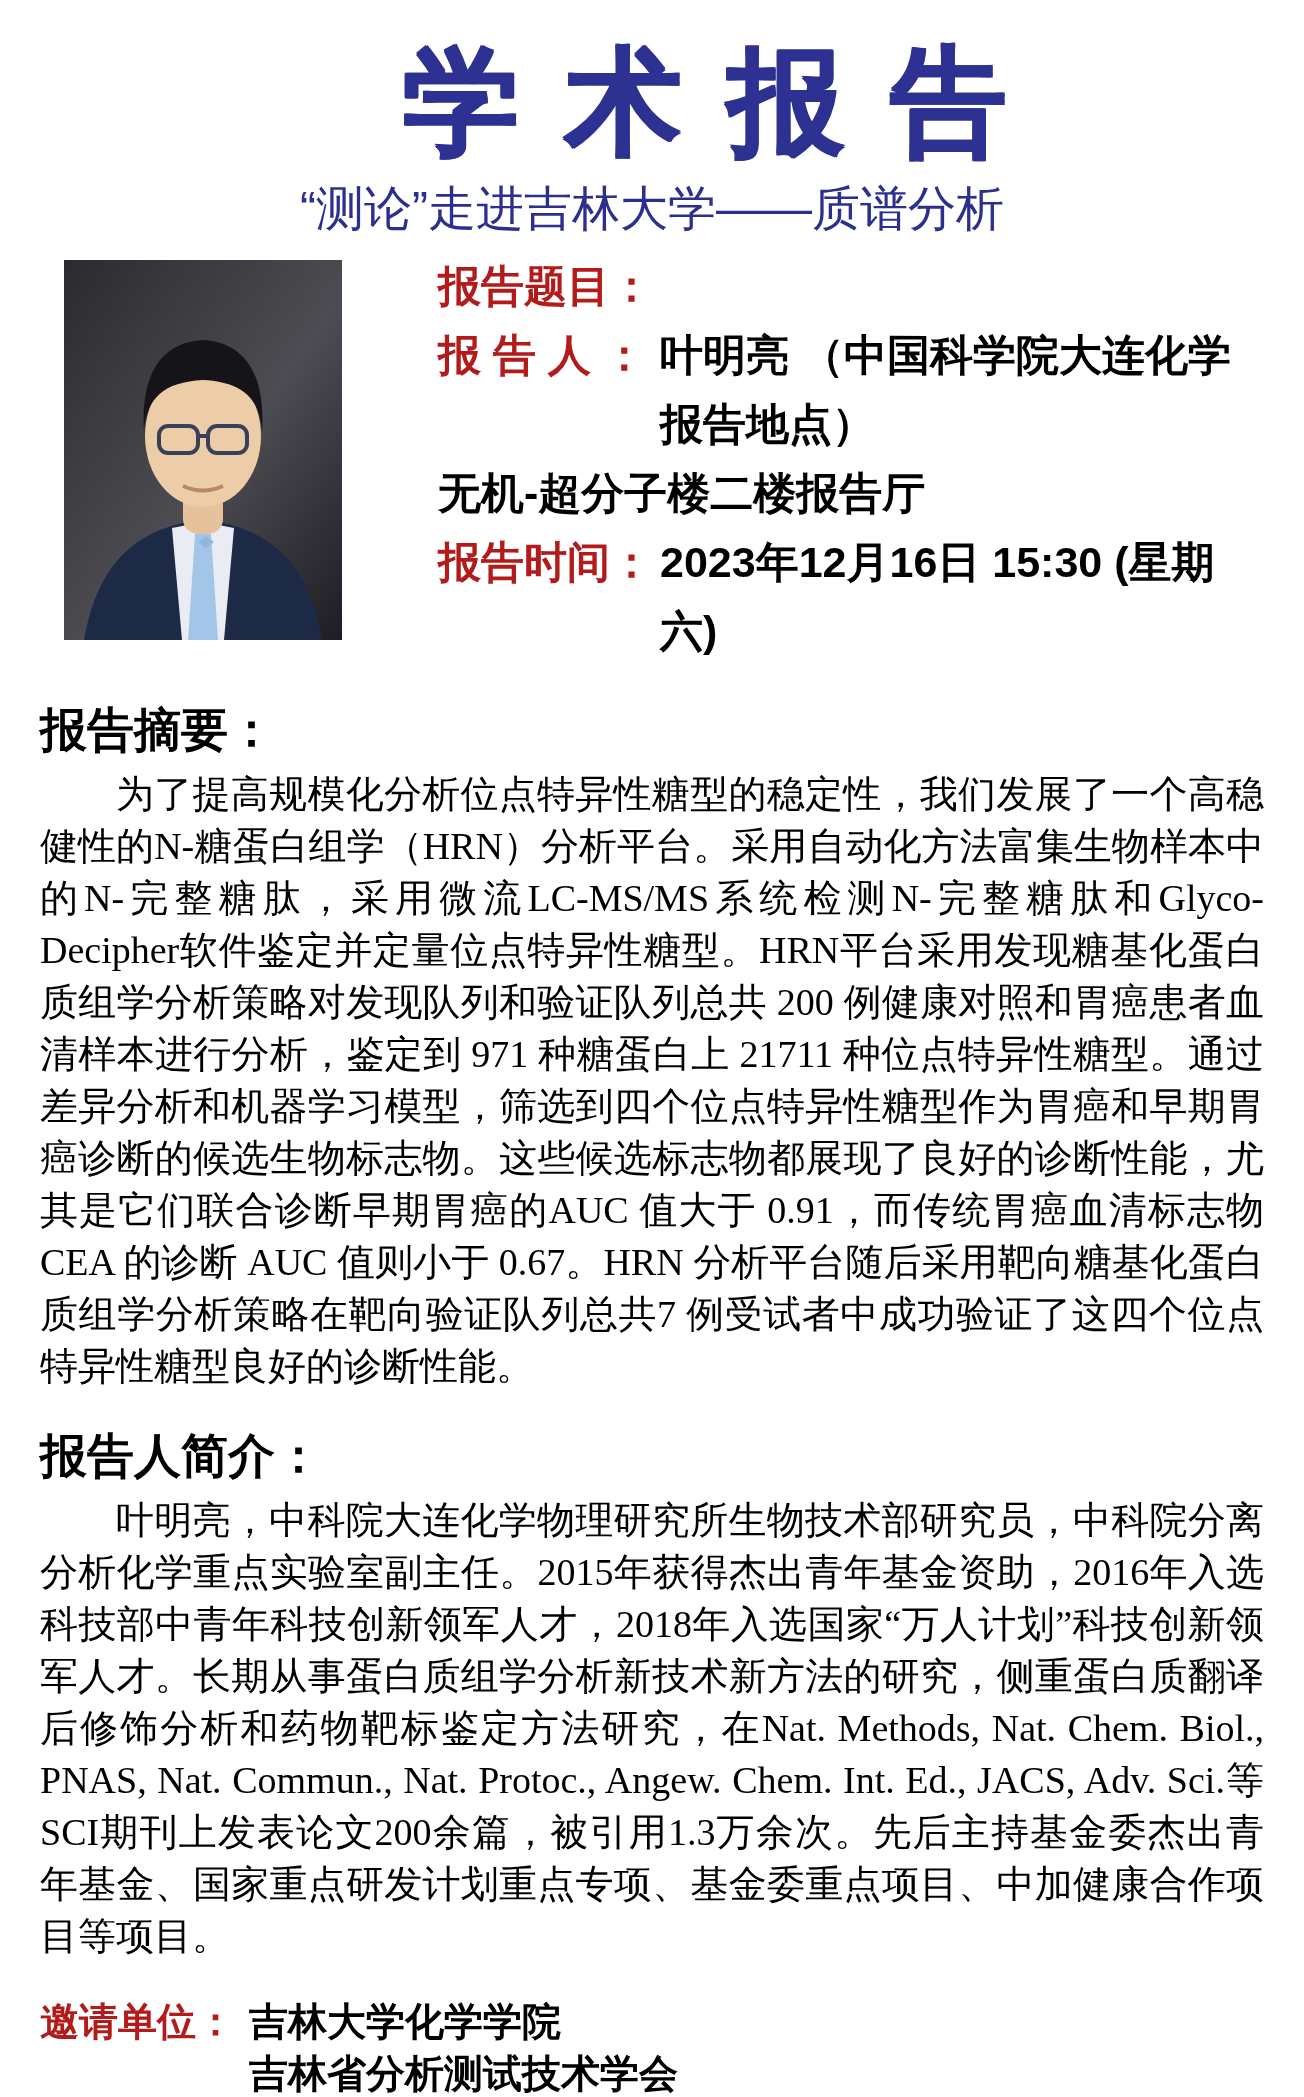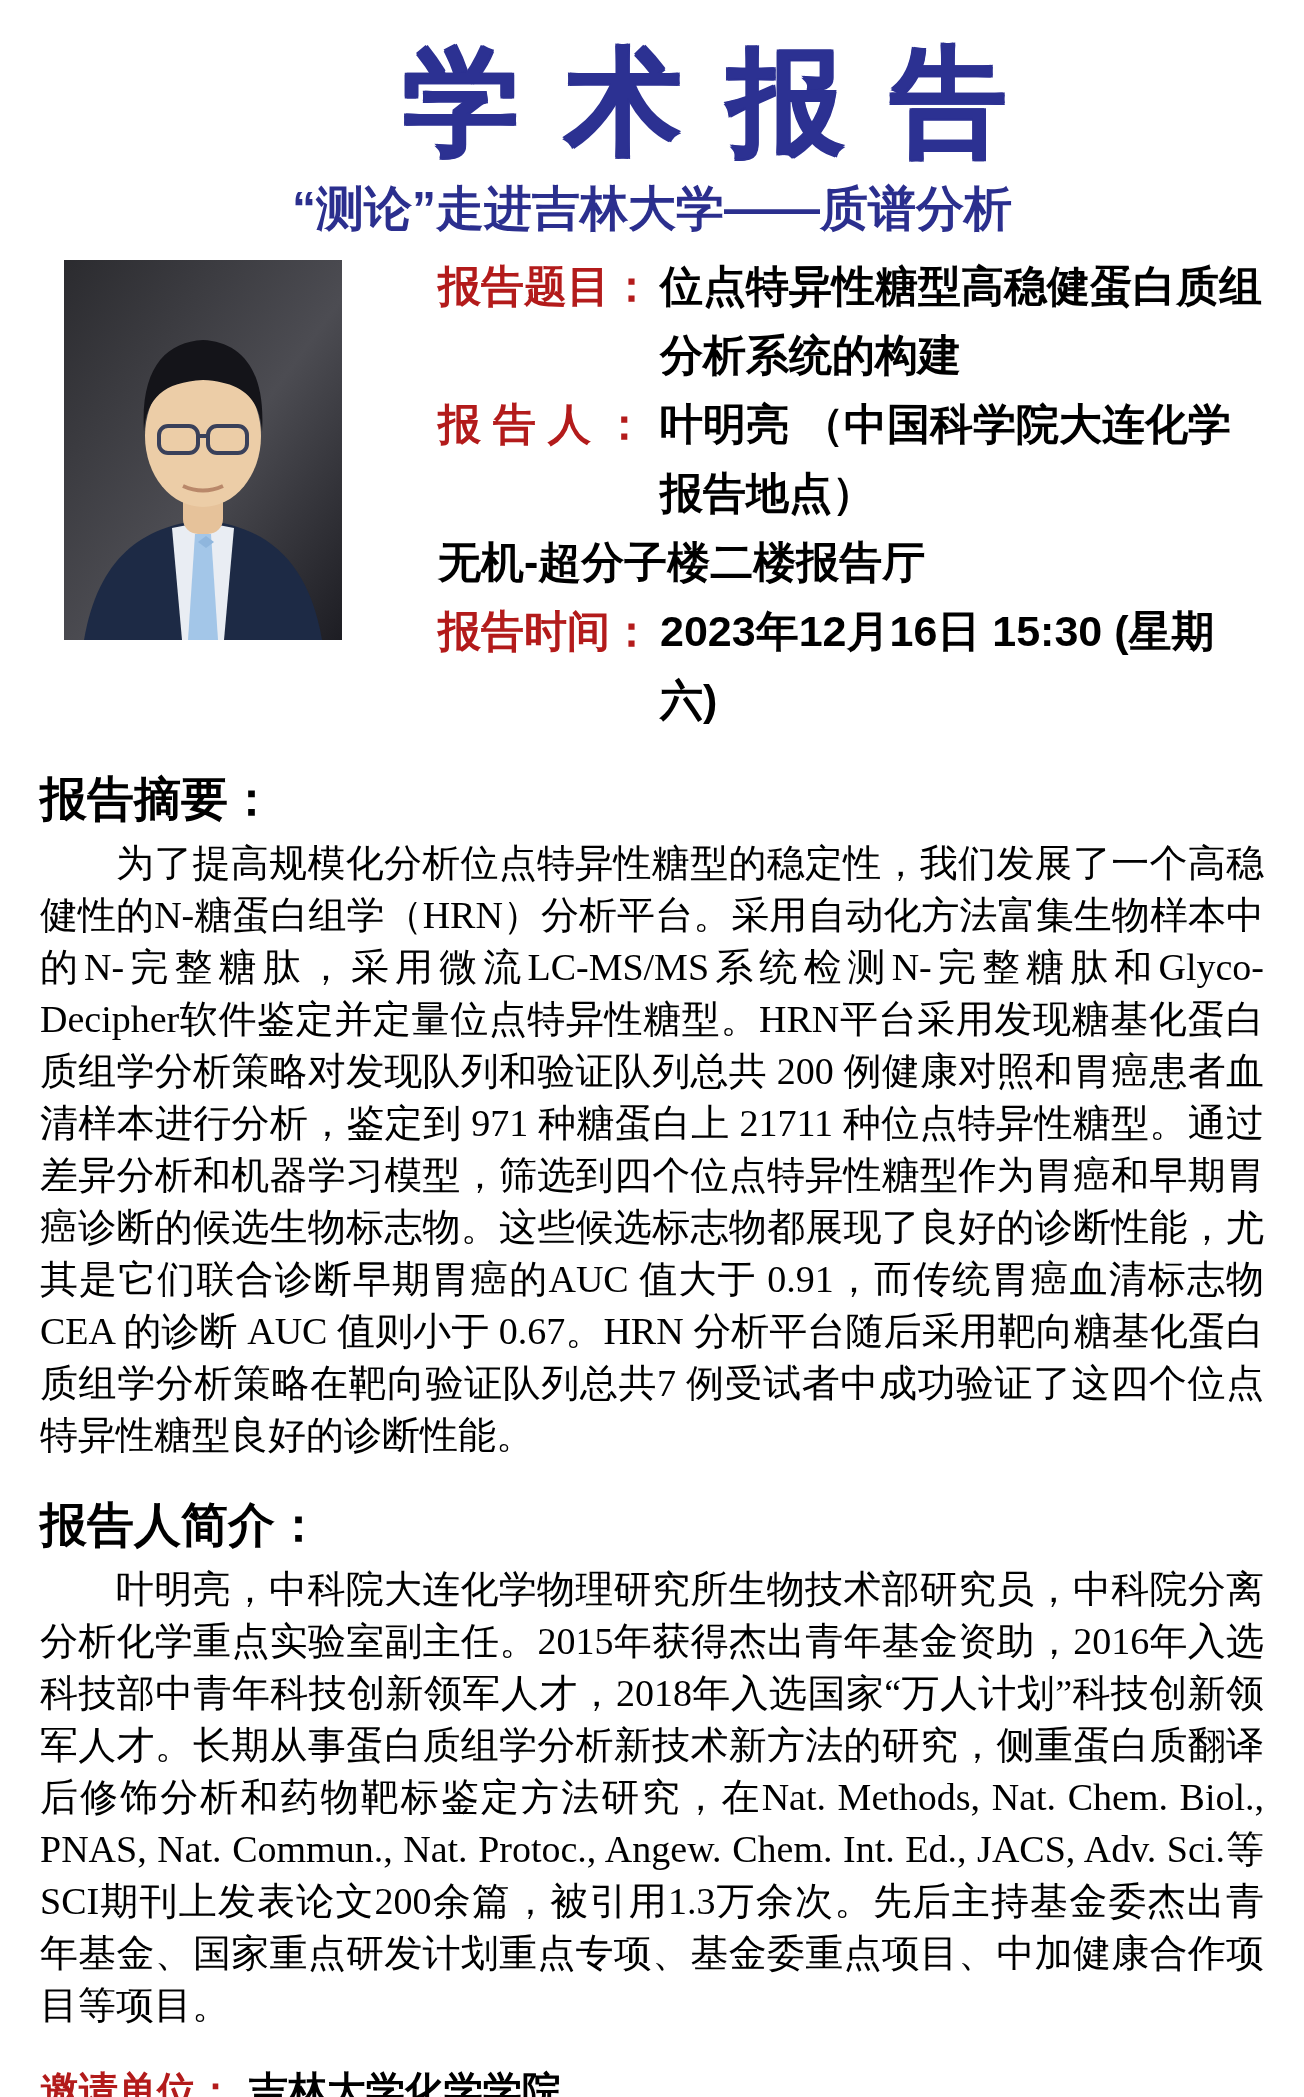"“测论”走进吉林大学——质谱分析" .subtitle { font-weight: bold -> normal }
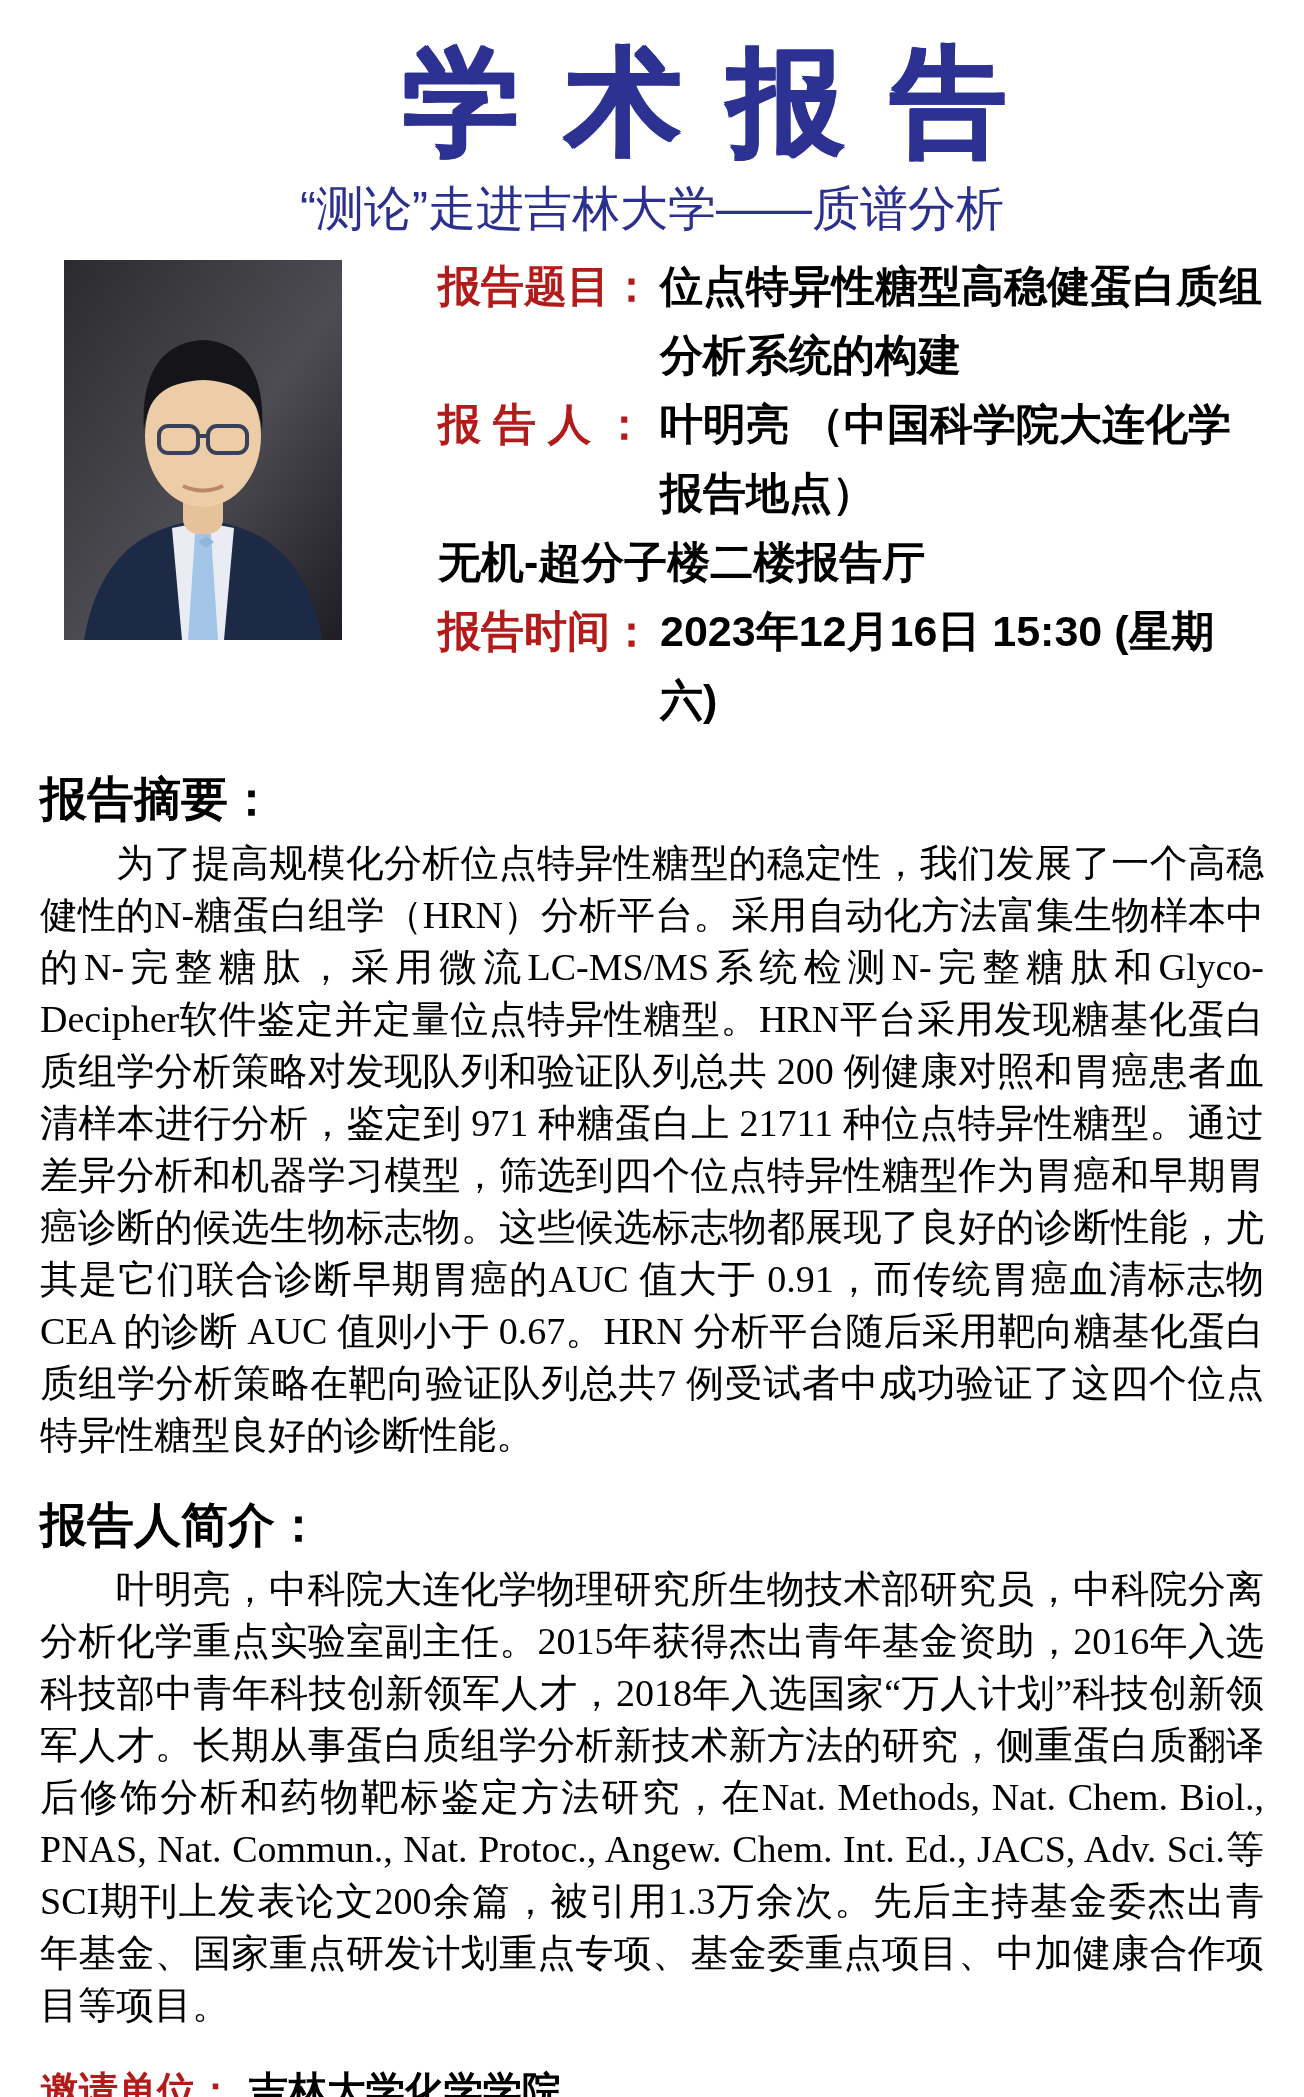"位点特异性糖型高稳健蛋白质组" div.info-value { html: <div> <div>位点特异性糖型高稳健蛋白质组</div> <div>分析系统的构建</div> </div> -> none }
